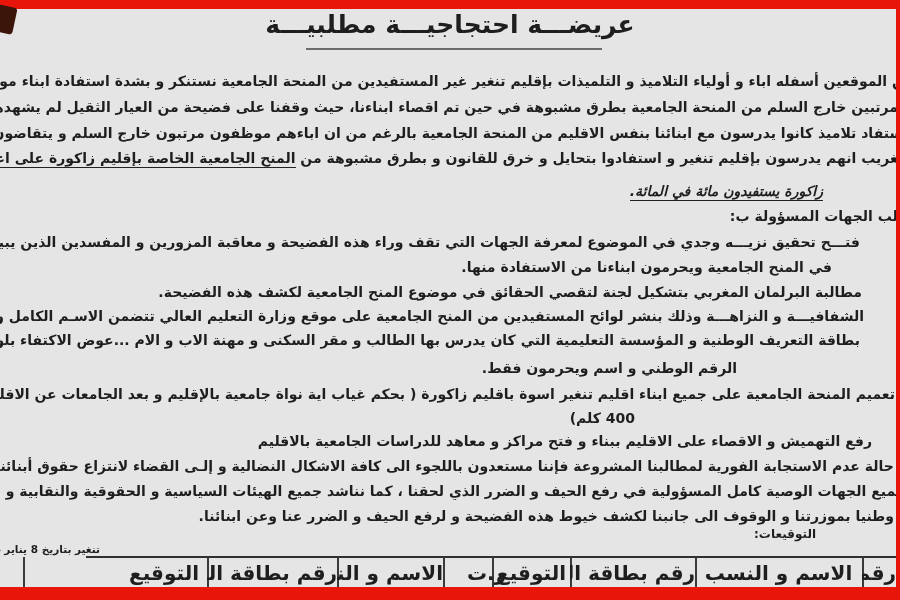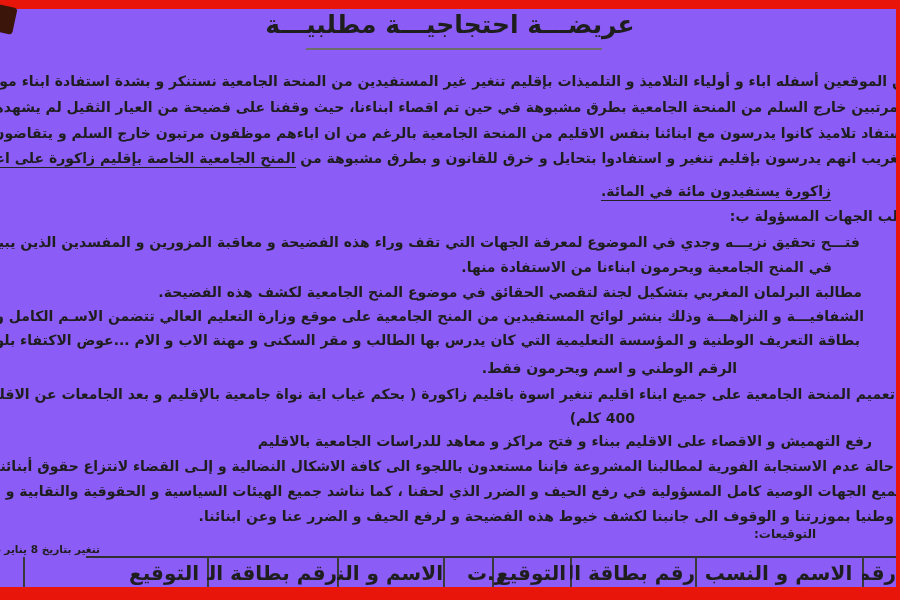"عريضـــة احتجاجيـــة مطلبيـــة" .page { background: #8b5cf6 -> #e5e5e5 }
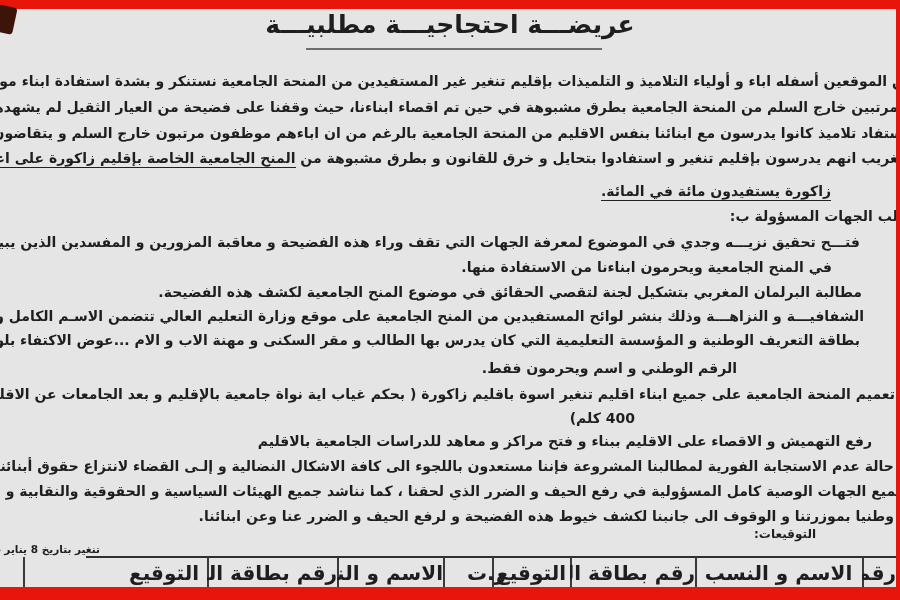"زاكورة يستفيدون مائة في المائة." div.doc-line { font-style: none -> italic; right: 69px -> 77px }
